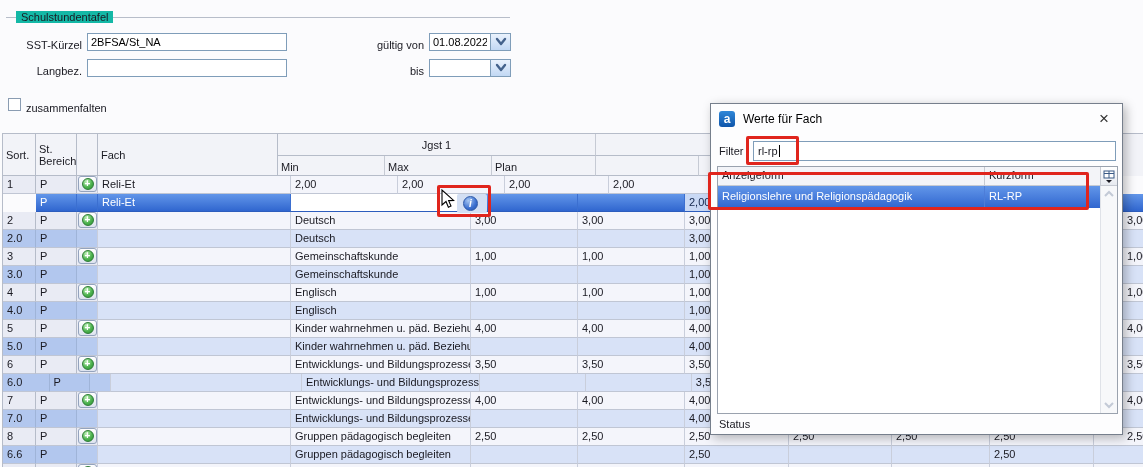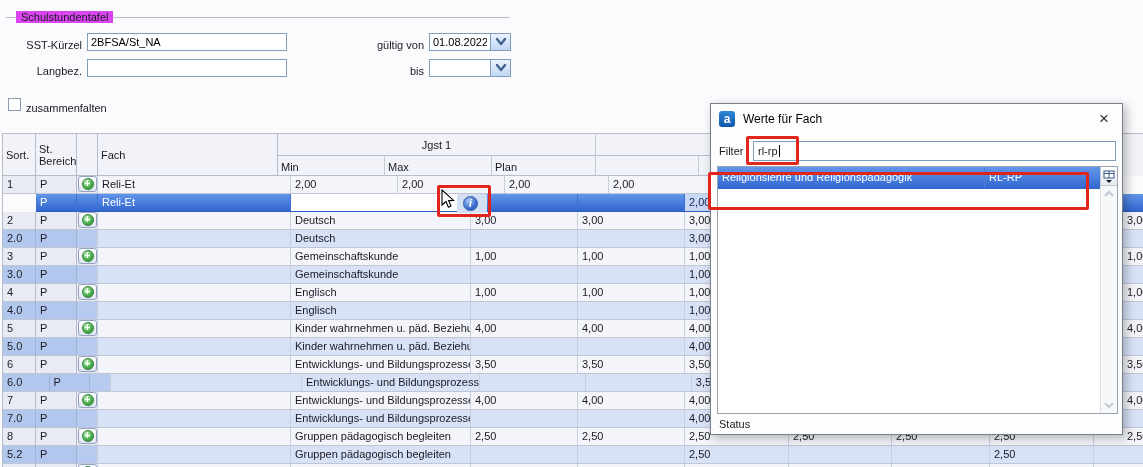"Schulstundentafel" .gb-title { background: #d946ef -> #14b8a6 }
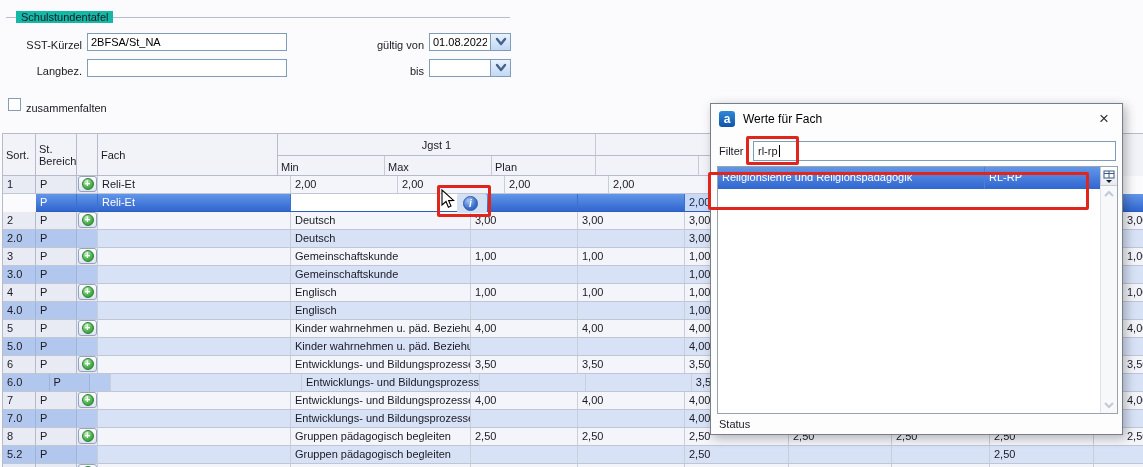"Anzeigeform" div.lhead { html: none -> <div> <div>Anzeigeform</div> <div>Kurzform</div> </div> }
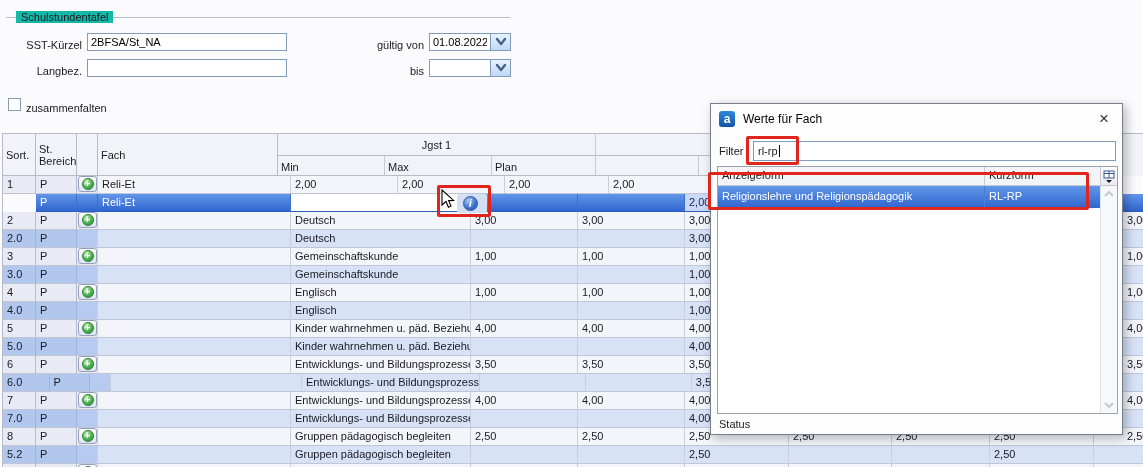"5.2" div.tcell { text: 5.2 -> 6.6 }
